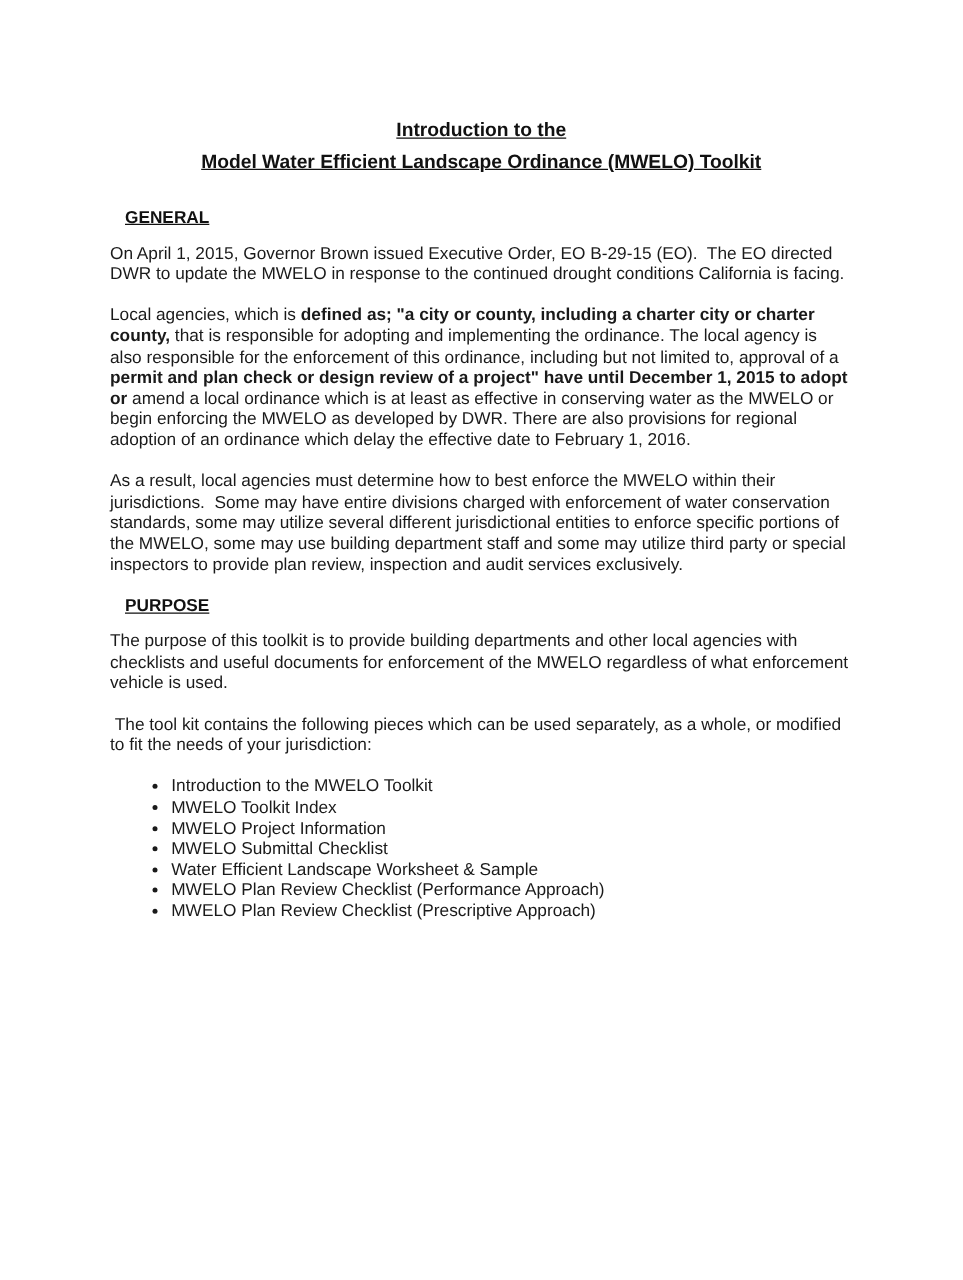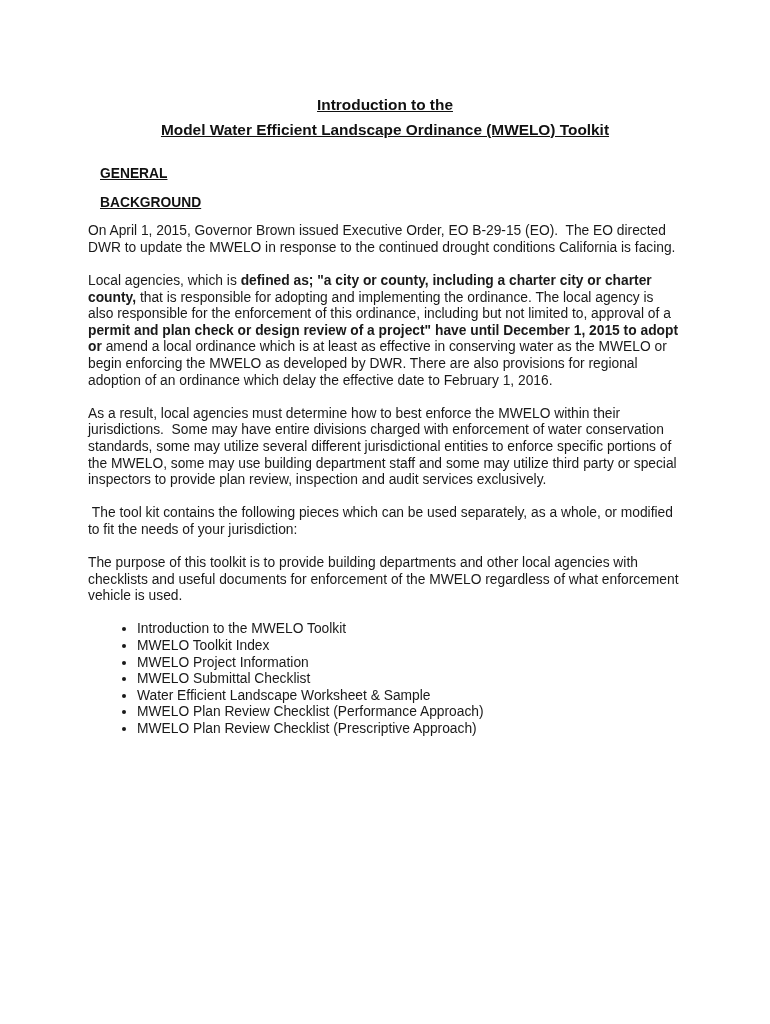"BACKGROUND" h2.sec-heading { html: <h2>BACKGROUND</h2> -> none }
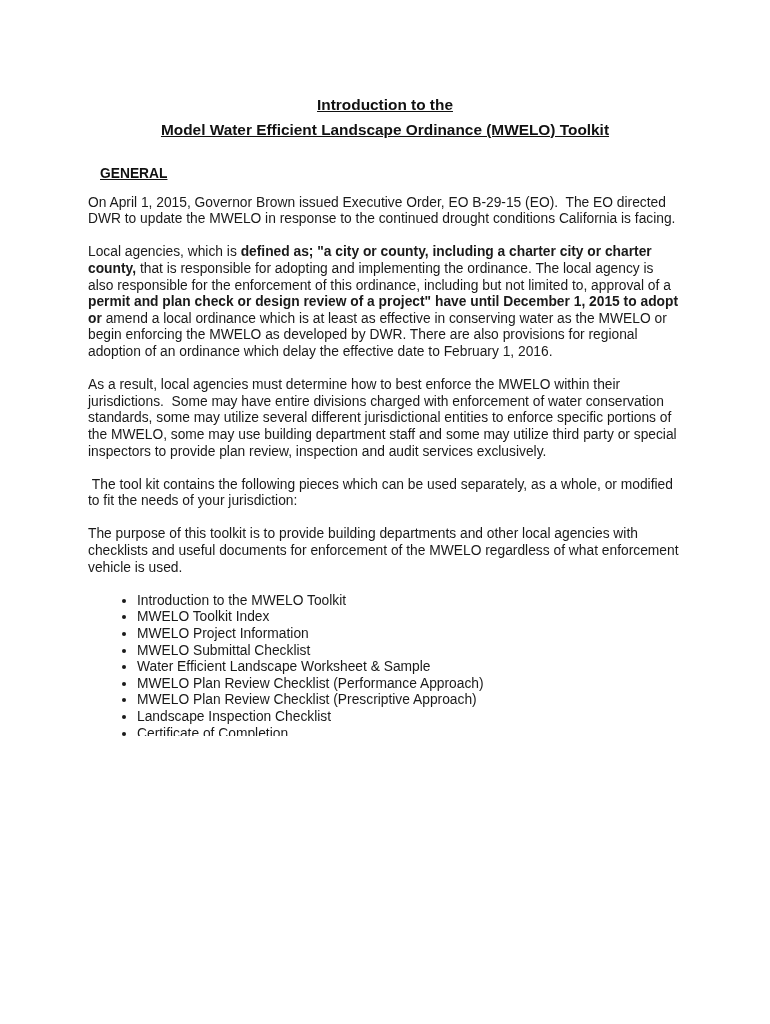"PURPOSE" h2.sec-heading { html: none -> <h2>PURPOSE</h2> }
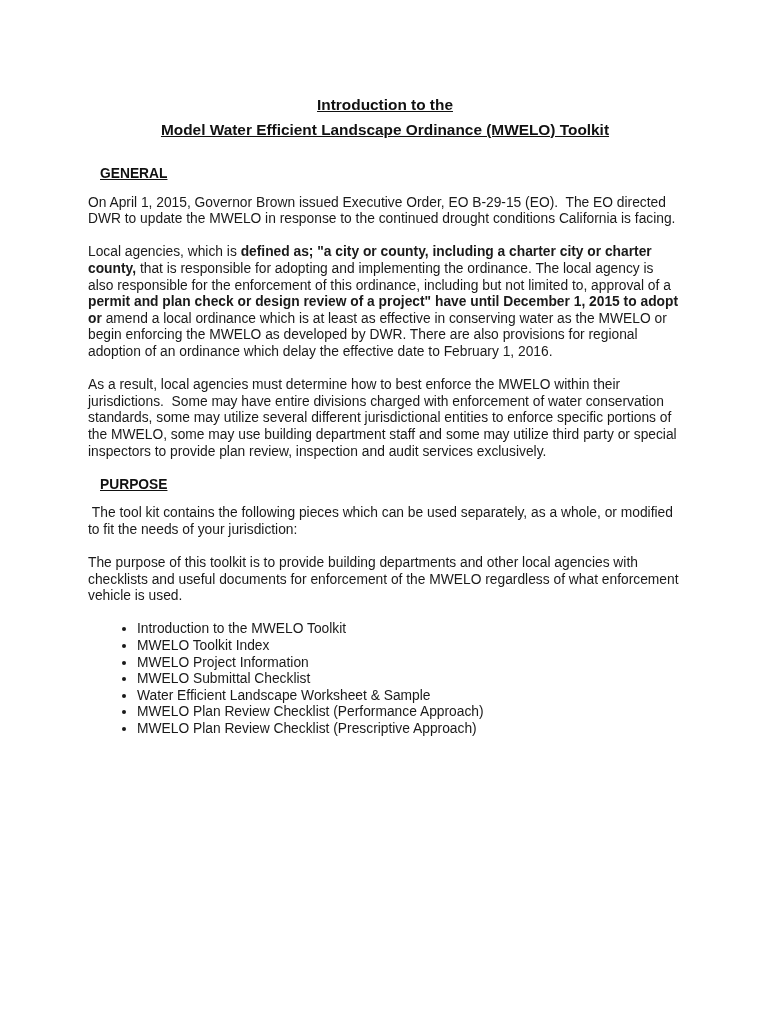"The tool kit contains the" p.para { order: before "The purpose of this toolkit" -> after "The purpose of this toolkit" }
